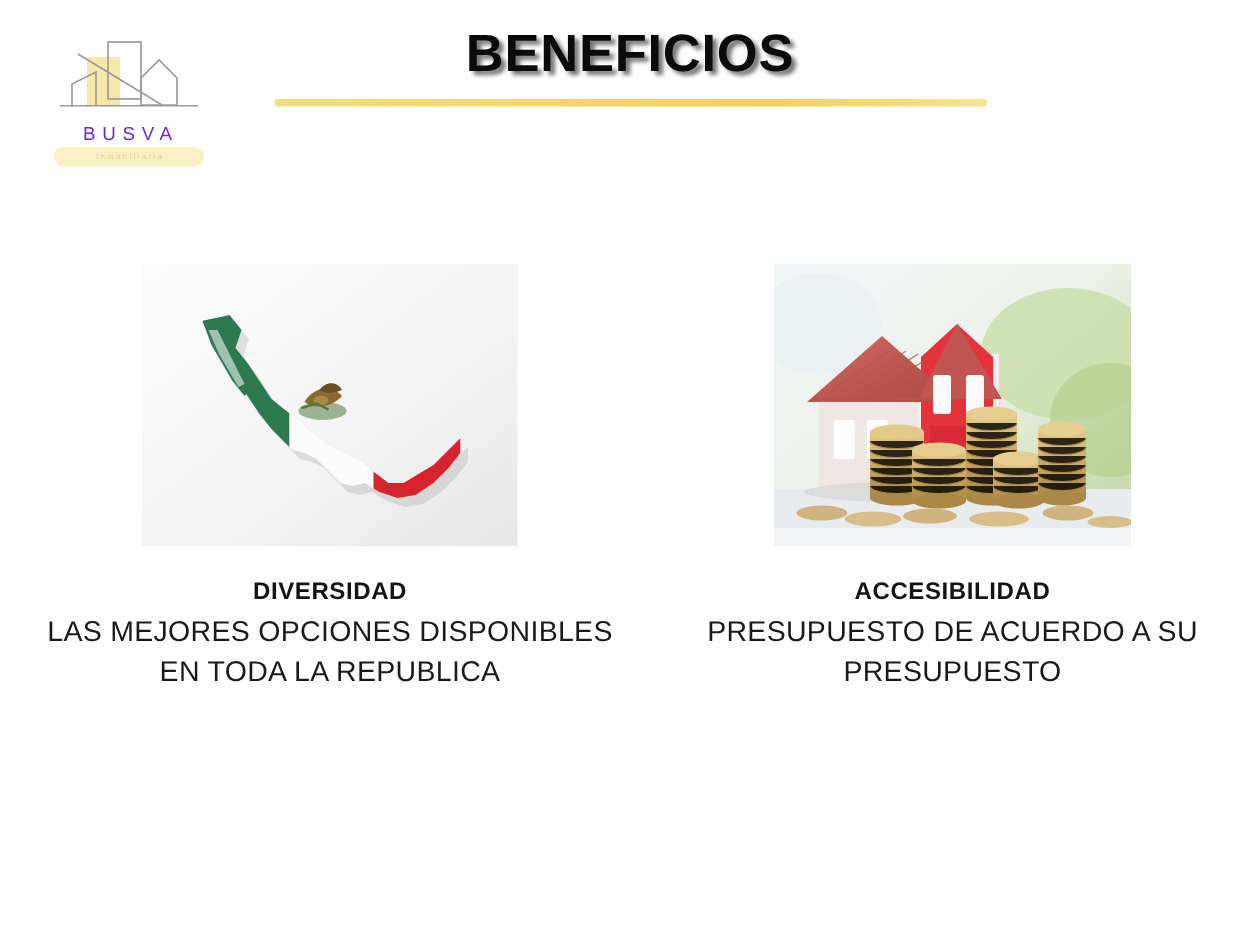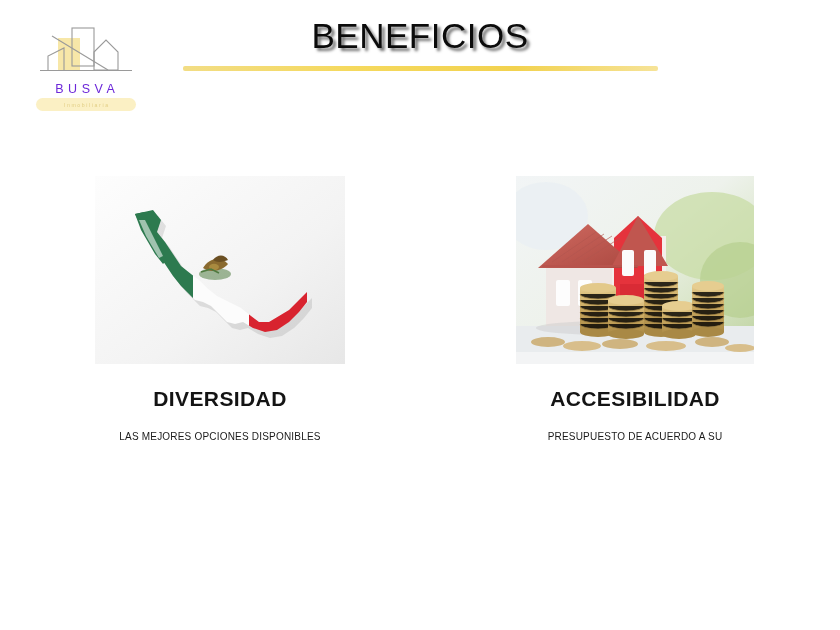"BENEFICIOS" .title { font-weight: normal -> bold }
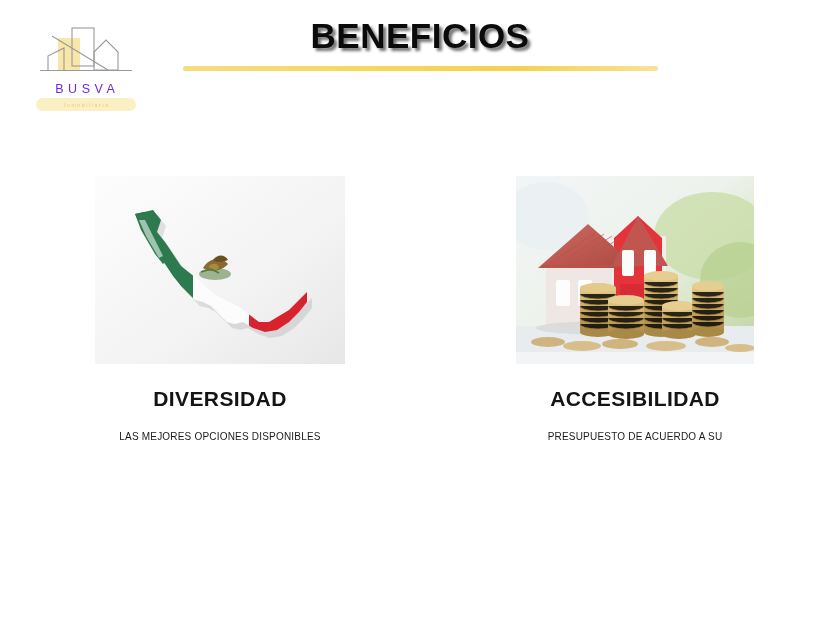"DIVERSIDAD" .caption-title { font-size: 21px -> 16px; margin-bottom: 16px -> 2px }
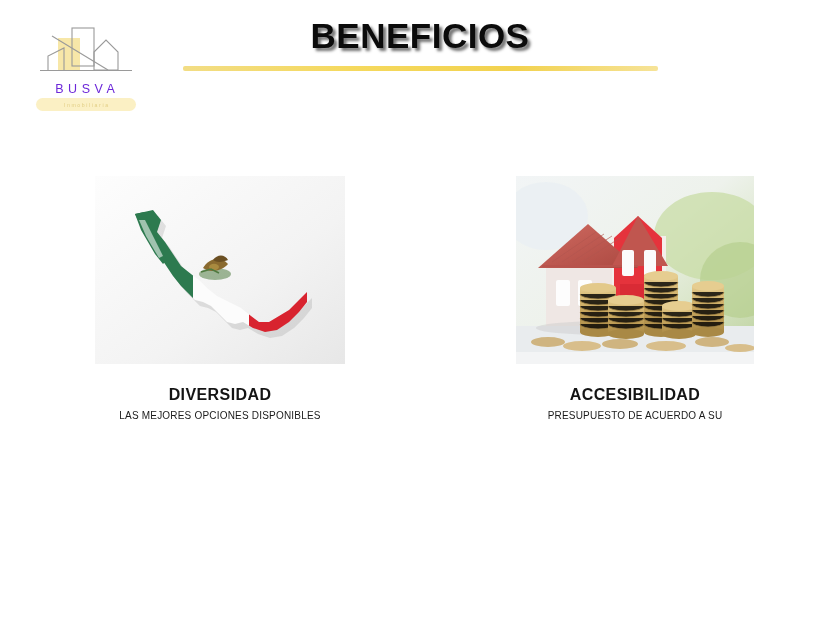"LAS MEJORES OPCIONES DISPONIBLES" .caption-body { font-size: 10px -> 19px }
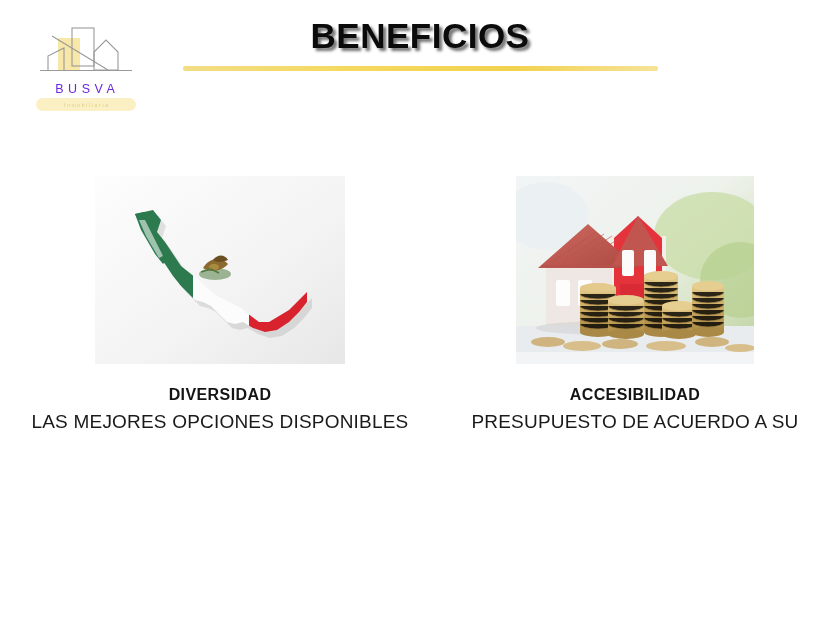"EN TODA LA REPUBLICA" span.caption-body { html: none -> <span>EN TODA LA REPUBLICA</span> }
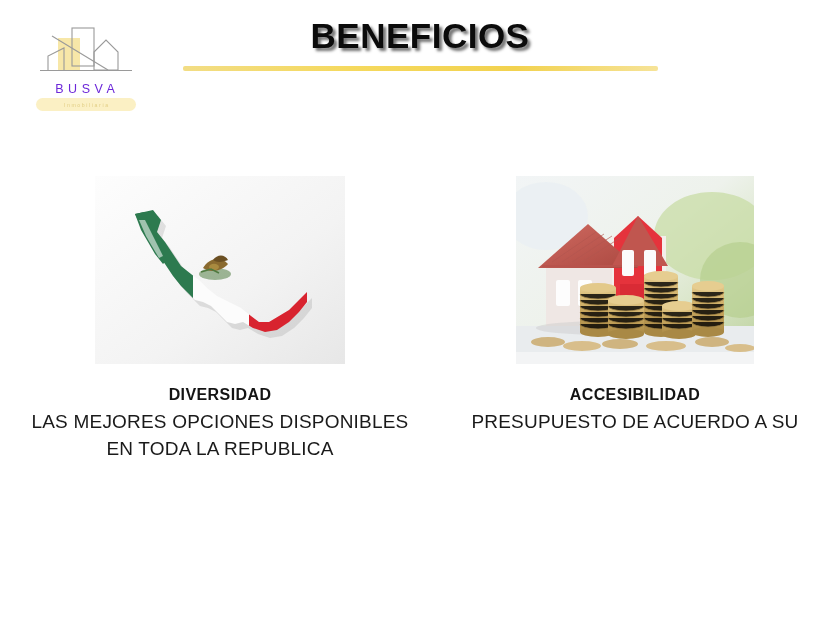"PRESUPUESTO" span.caption-body { html: none -> <span>PRESUPUESTO</span> }
